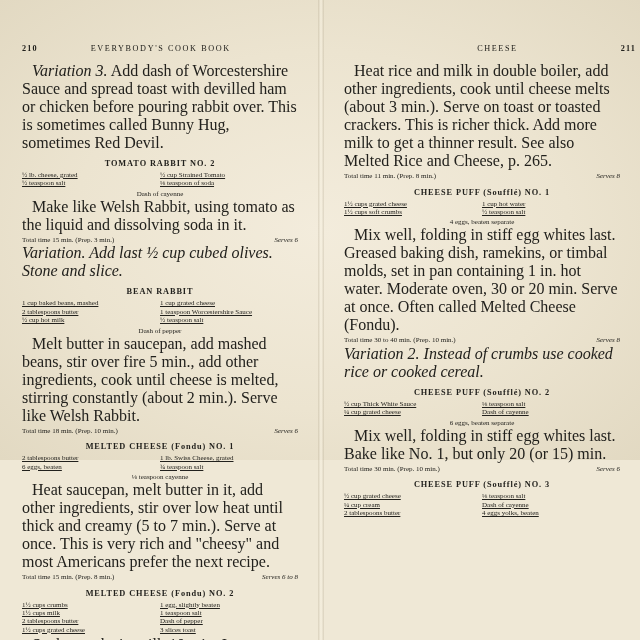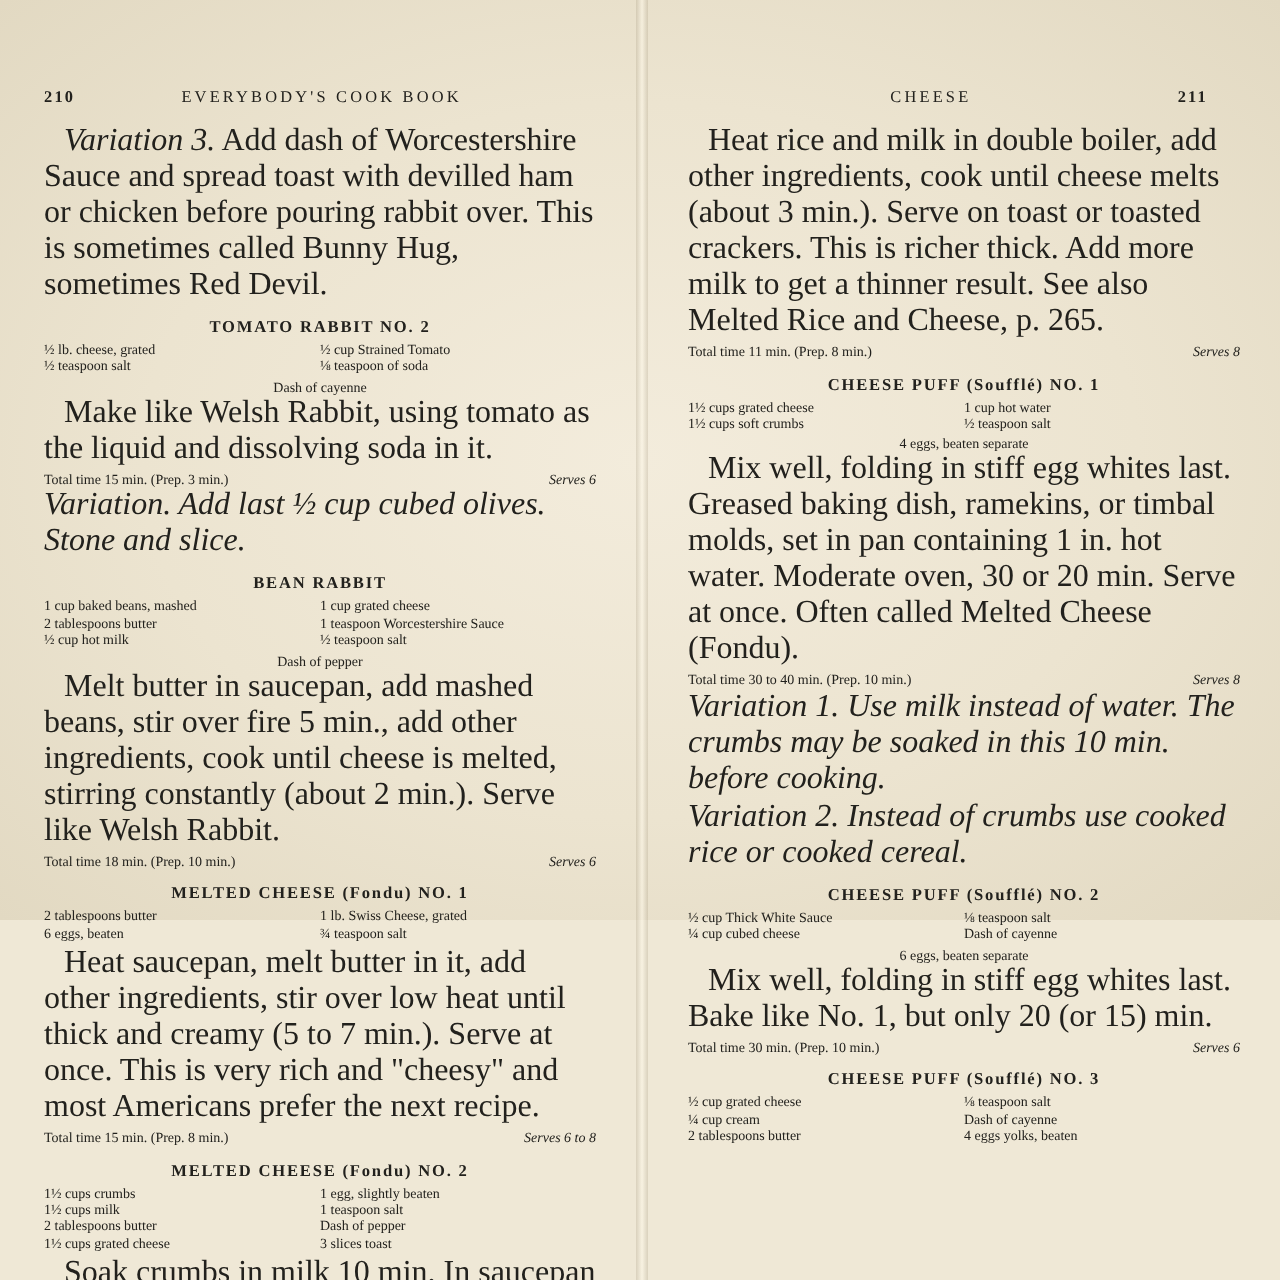"CHEESE" .hdr.right { left: 328px -> 360px }
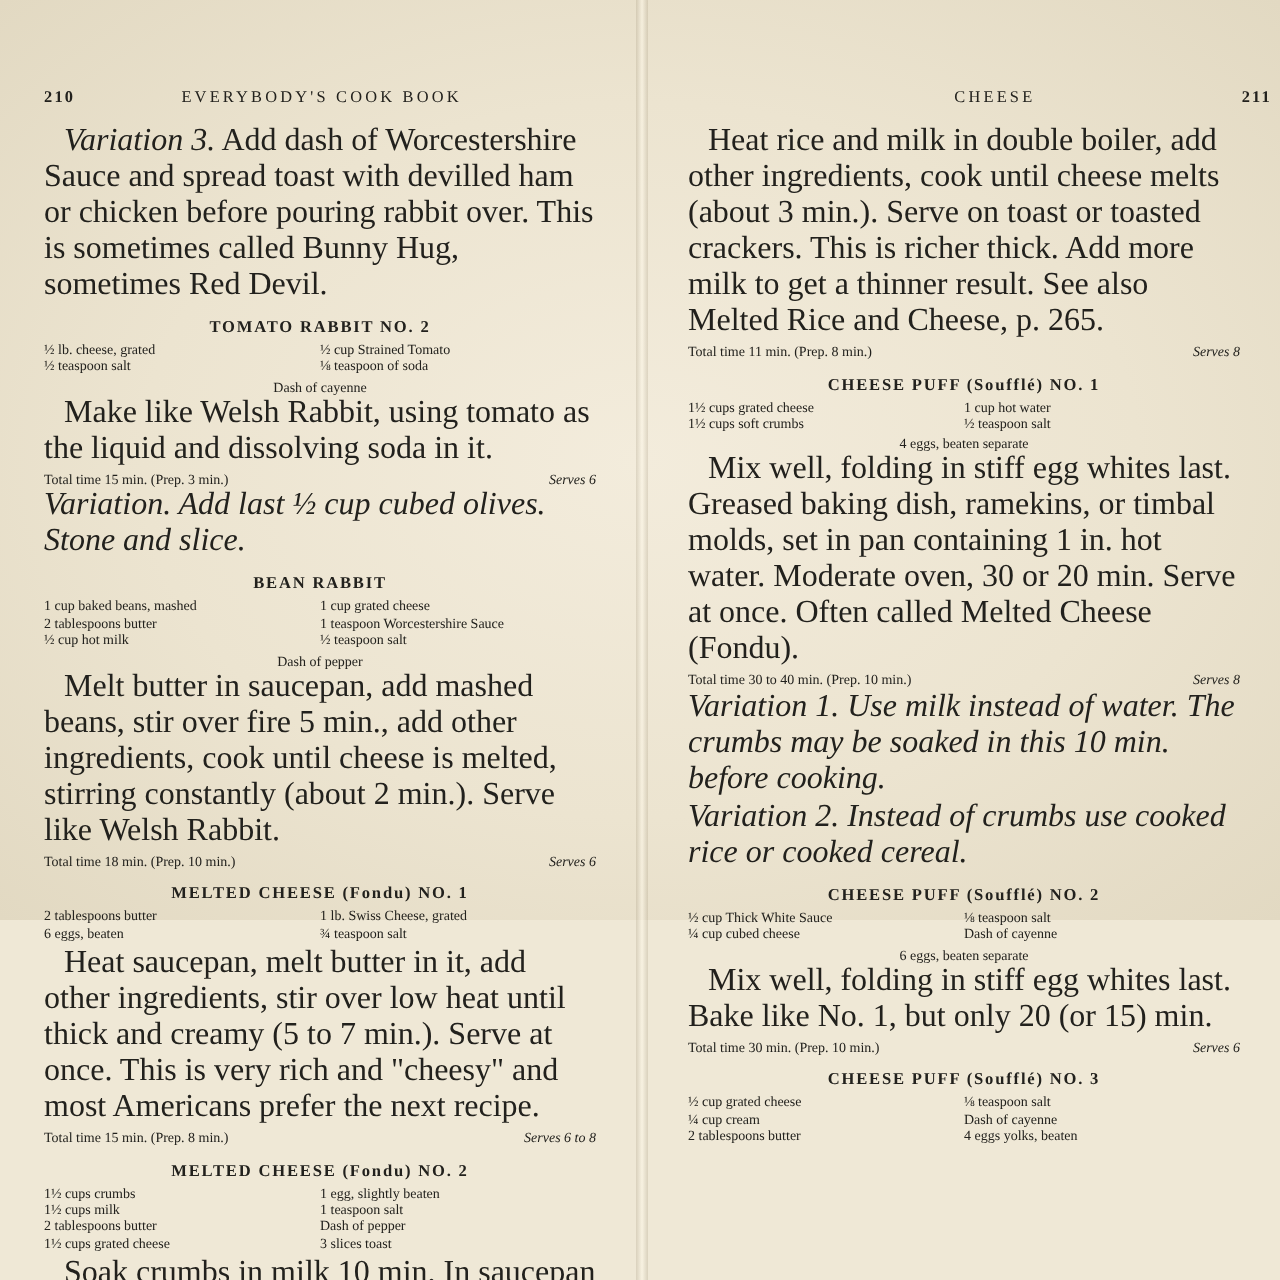"½ lb. cheese, grated" .ing .c div { text-decoration: none -> underline }
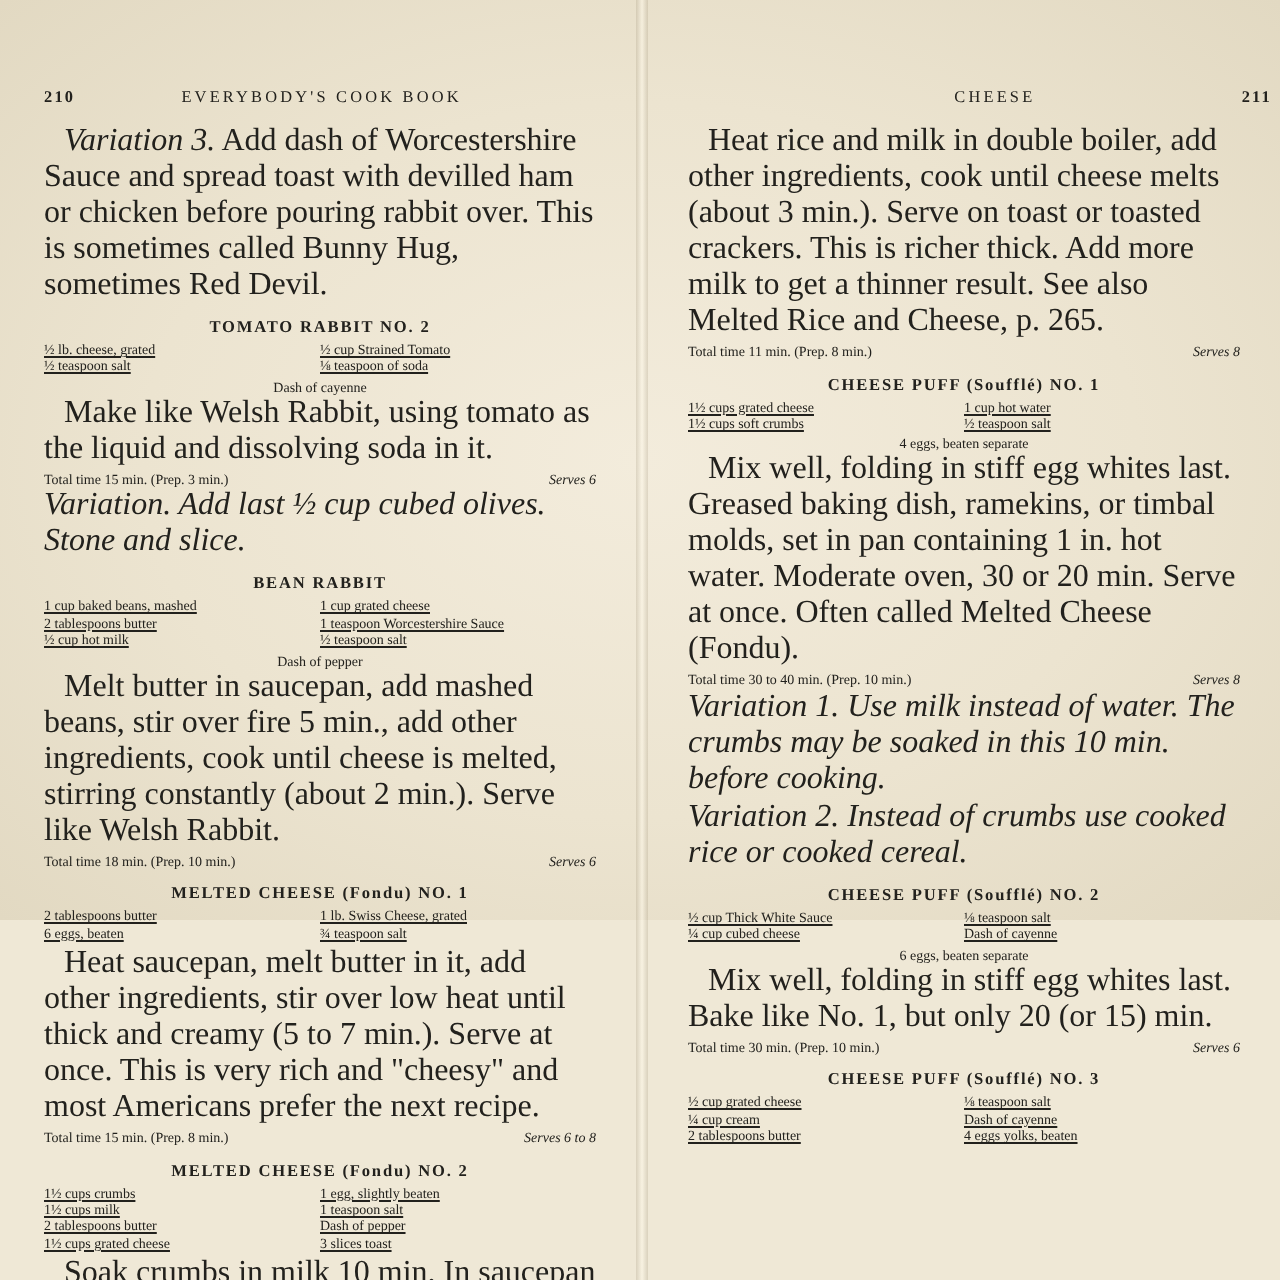"Variation 1. Use milk instead" p.noind { html: <p>Variation 1. Use milk instead of water. The crumbs may be soaked in this 10 min. before cooking.</p> -> none }
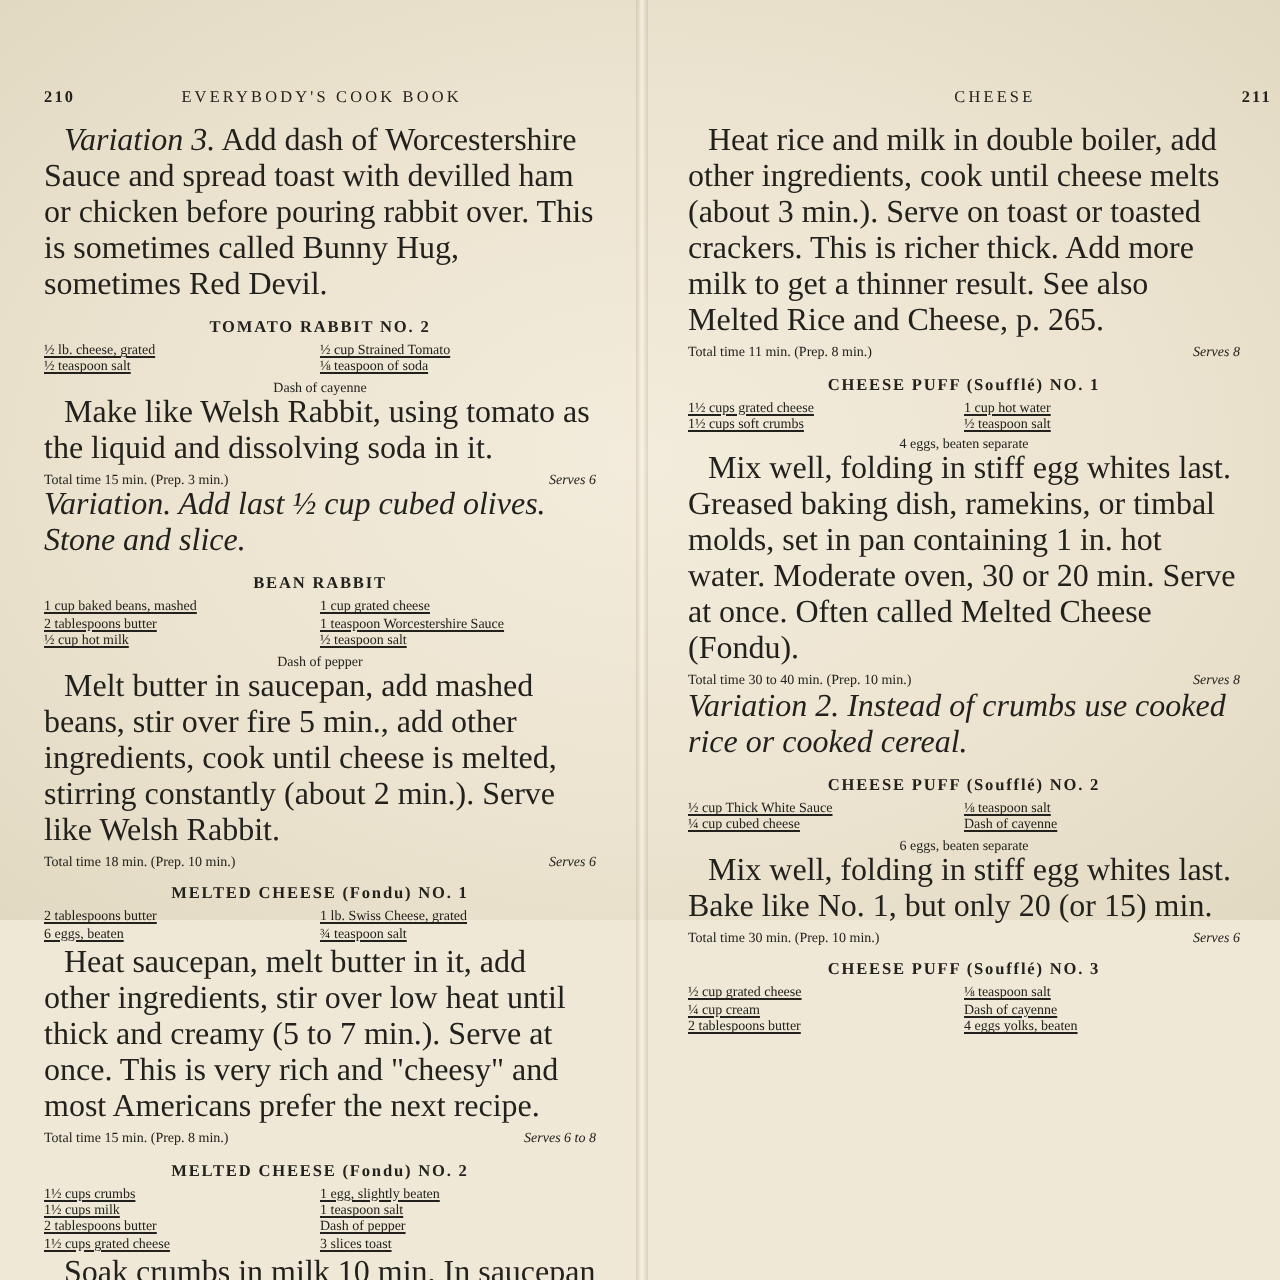"¼ cup cubed cheese" div { text: cubed -> grated }
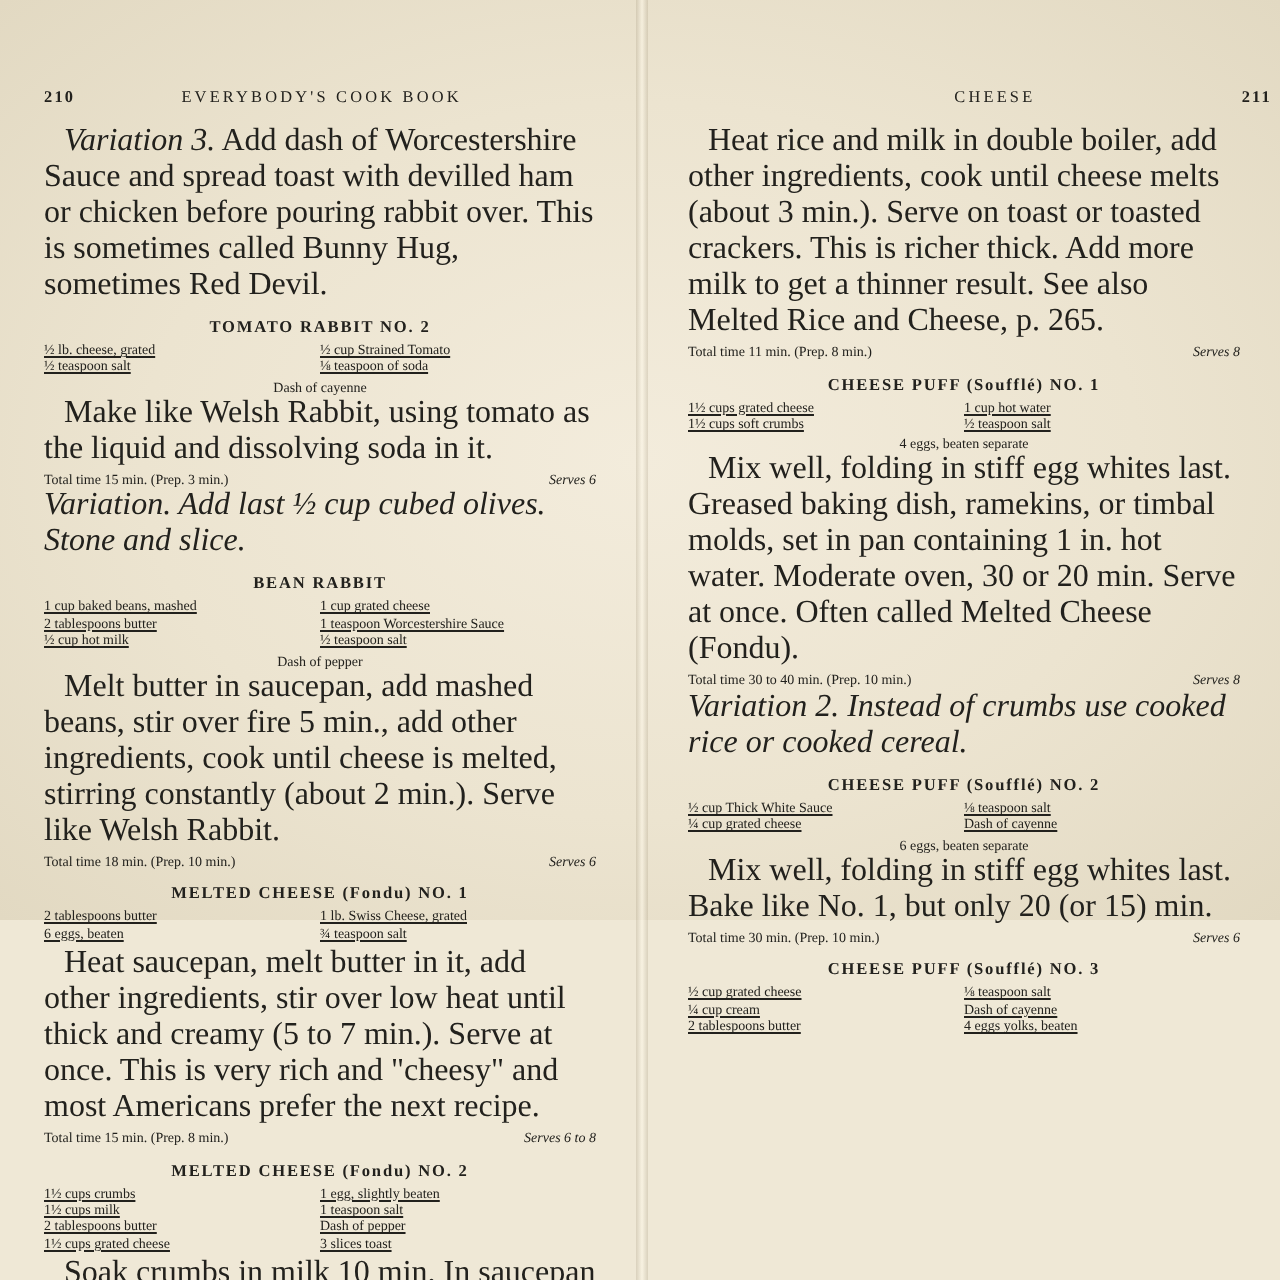"⅛ teaspoon cayenne" div.smallcenter { html: none -> <div>⅛ teaspoon cayenne</div> }
